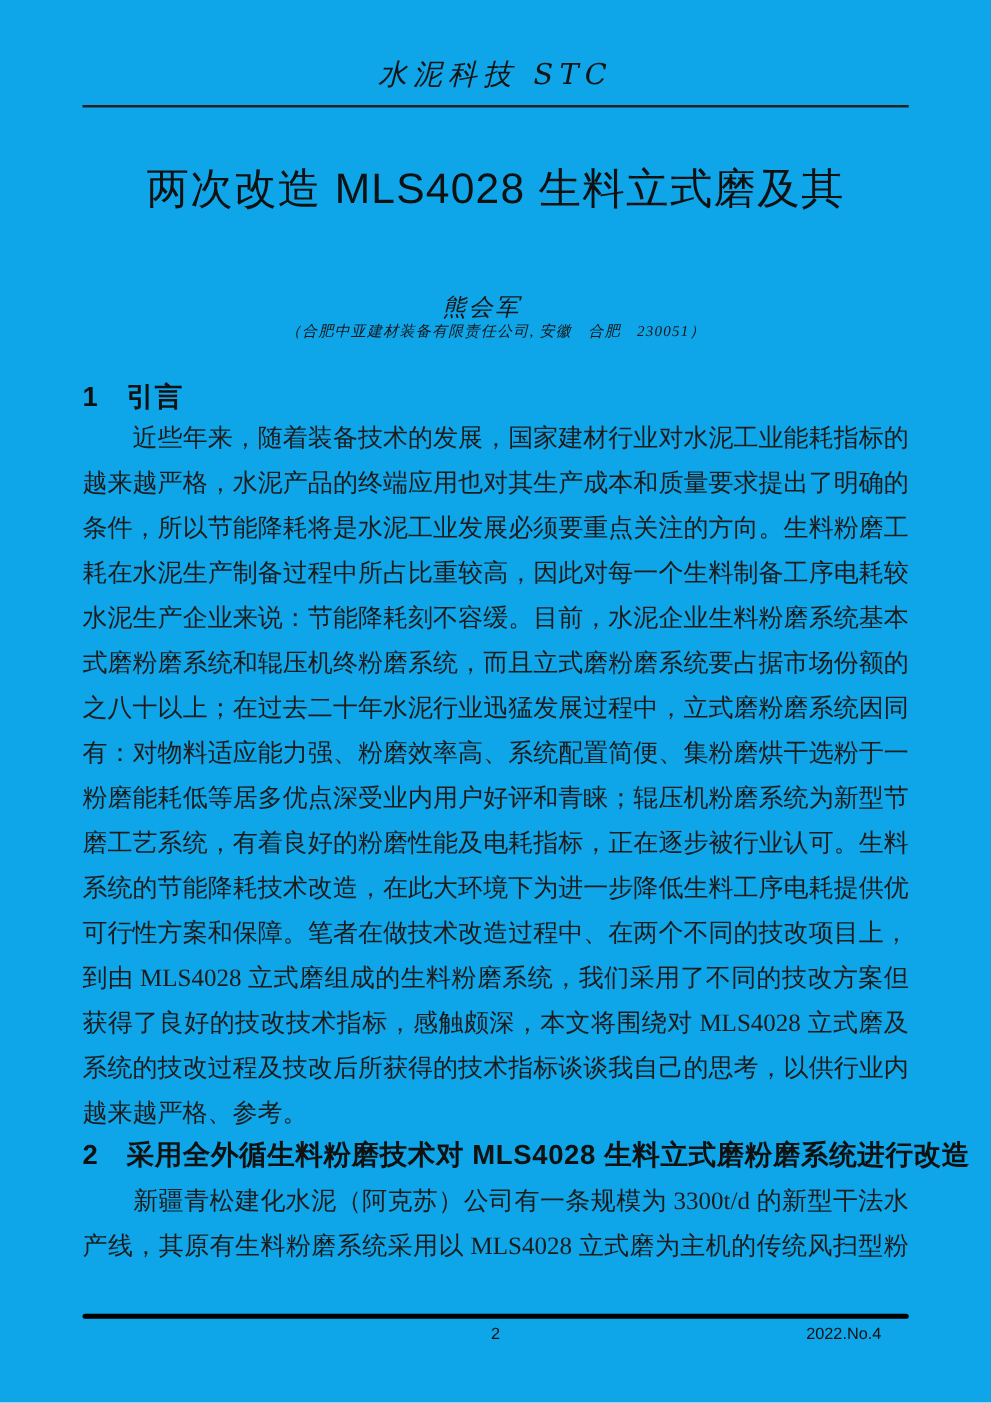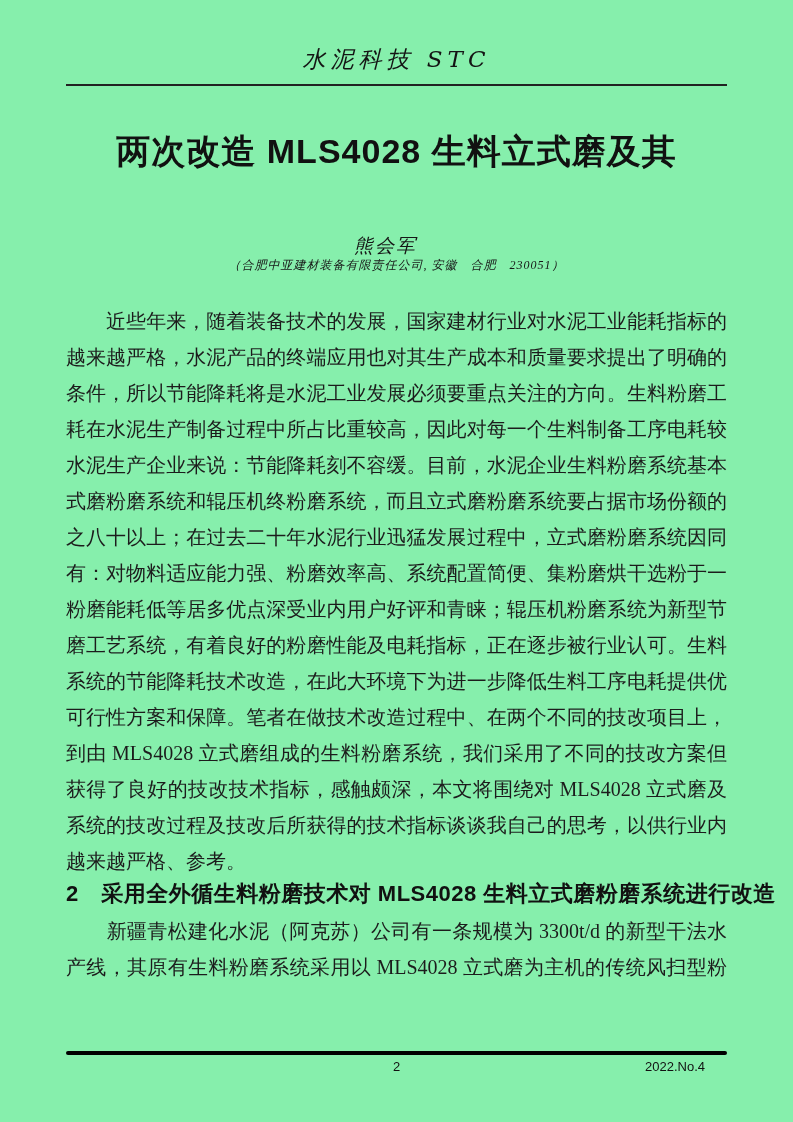"水泥科技 STC" .page { background: #86efac -> #0ea5e9 }
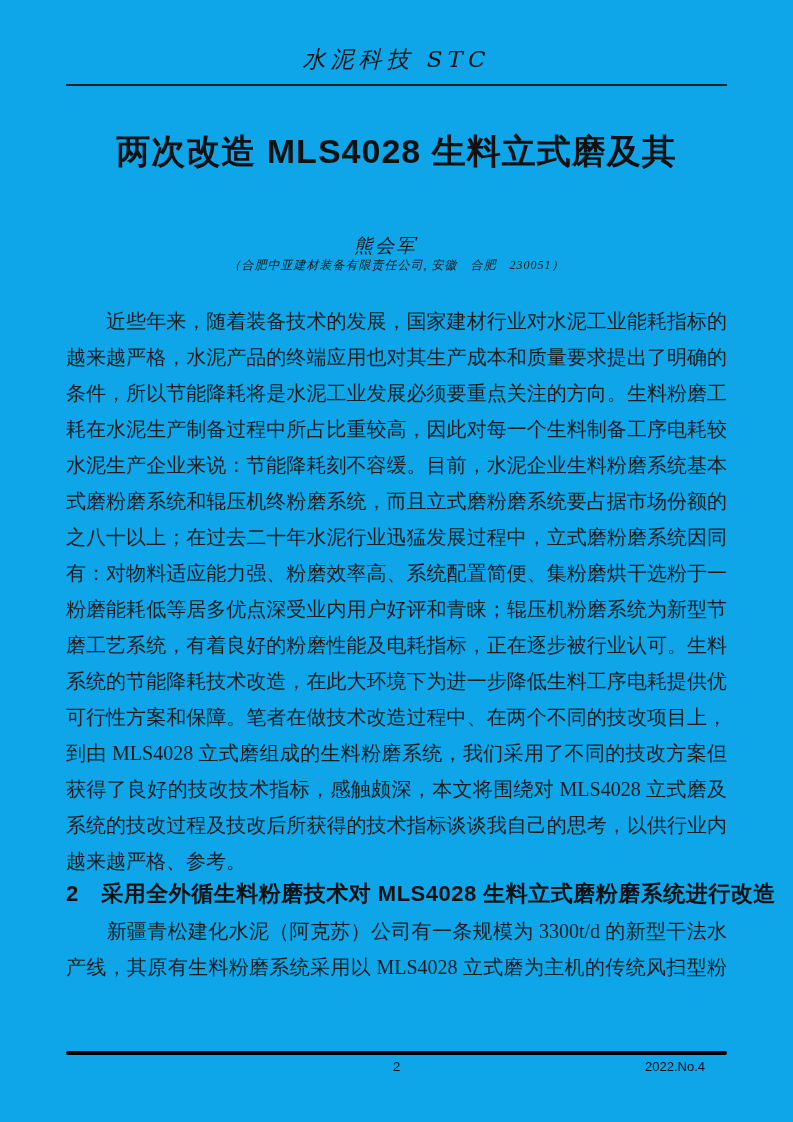"两次改造 MLS4028 生料立式磨及其" .article-title { font-weight: 700 -> 400 }
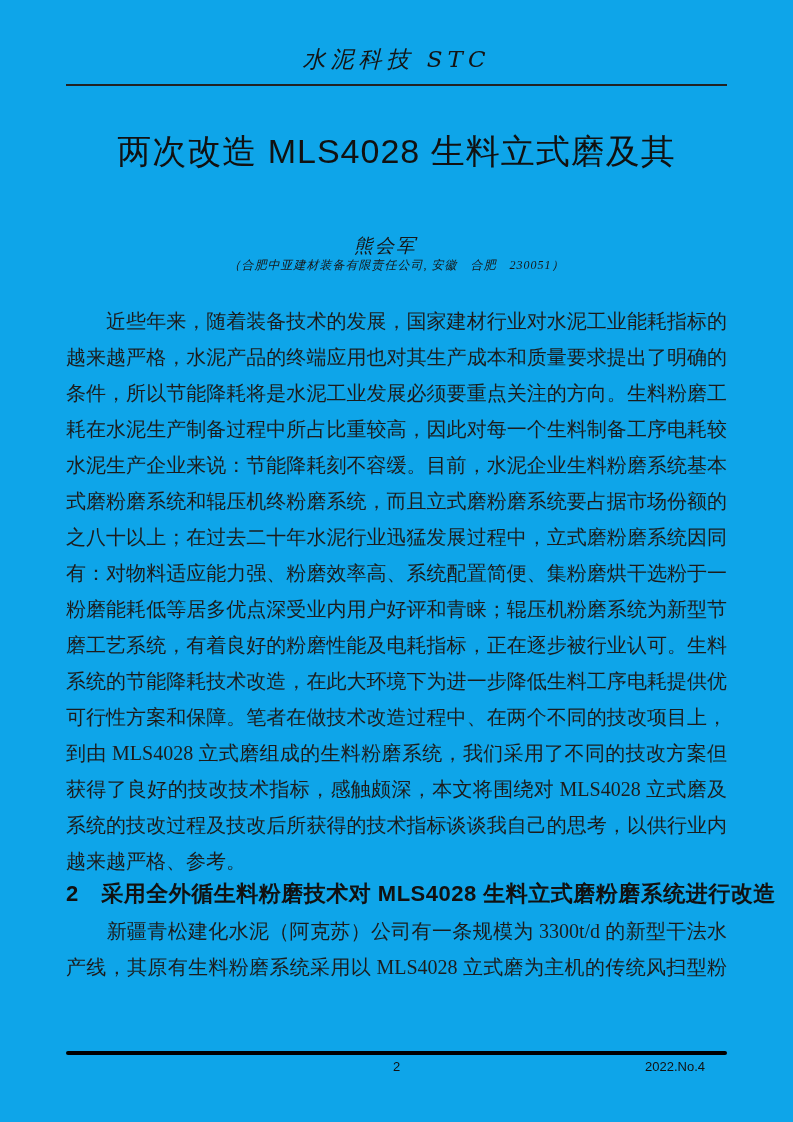"1 引言" div.sec-heading { html: none -> <div>1 引言</div> }
